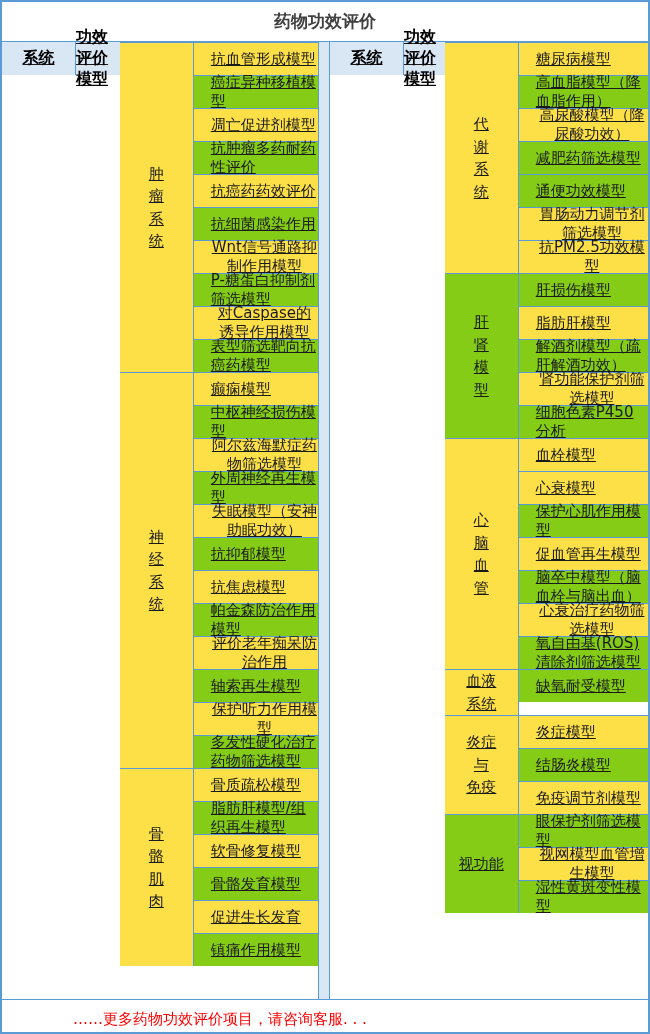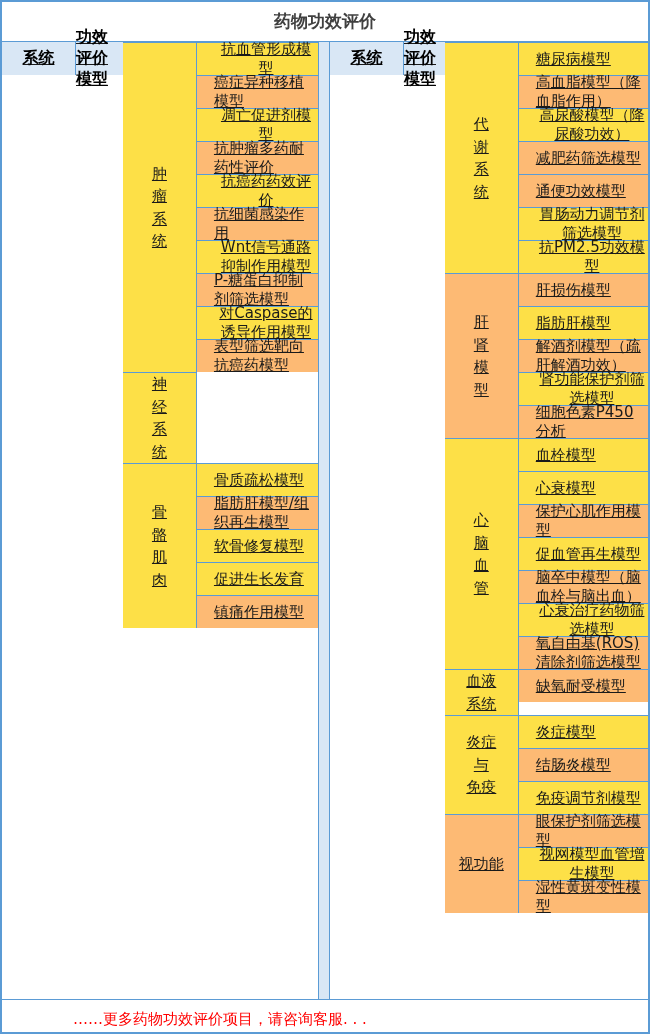"癌症异种移植模型" .bg-b { background: #fdba74 -> #84cc16 }
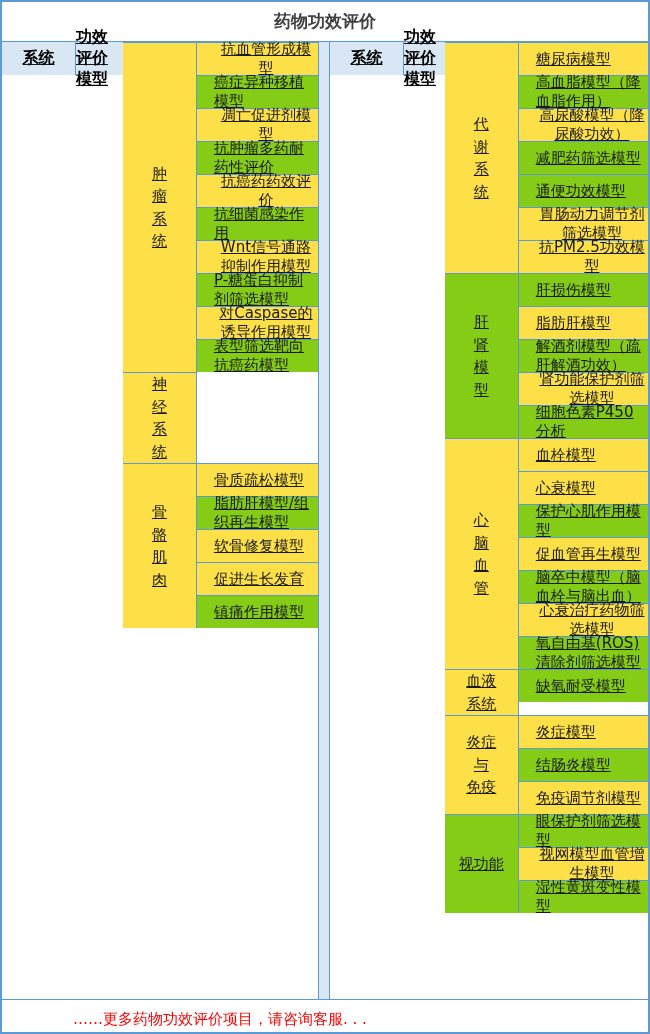"癫痫模型" div.rows { html: none -> <div> <div>癫痫模型</div> <div>中枢神经损伤模型</div> <div>阿尔兹海默症药物筛选模型</div> <div>外周神经再生模型</div> <div>失眠模型（安神助眠功效）</div> <div>抗抑郁模型</div> <div>抗焦虑模型</div> <div>帕金森防治作用模型</div> <div>评价老年痴呆防治作用</div> <div>轴索再生模型</div> <div>保护听力作用模型</div> <div>多发性硬化治疗药物筛选模型</div> </div> }
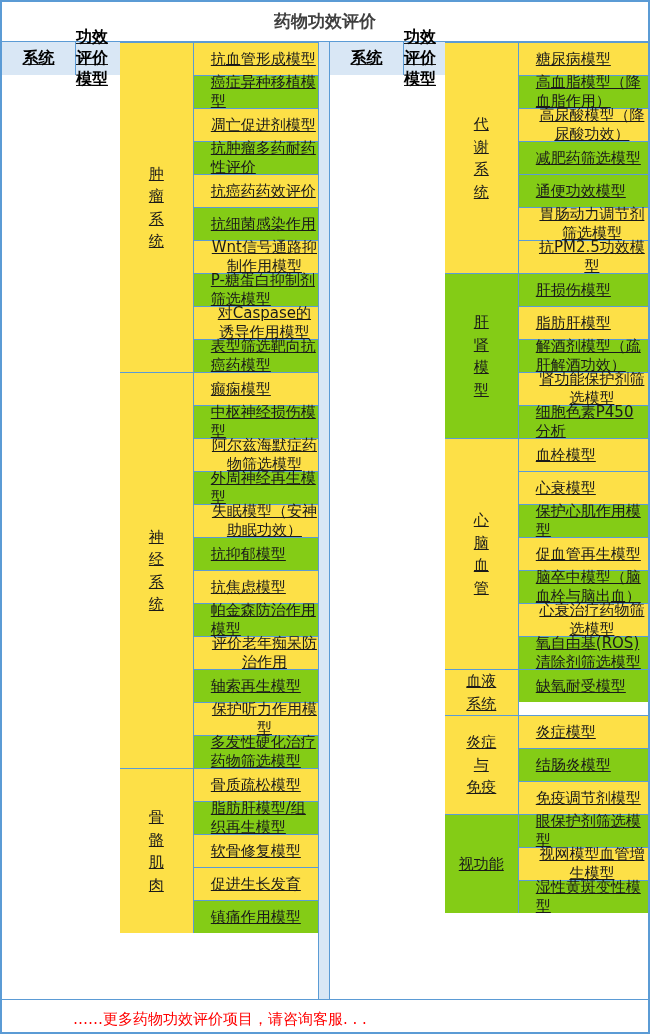"骨骼发育模型" div.mrow { html: none -> <div>骨骼发育模型</div> }
